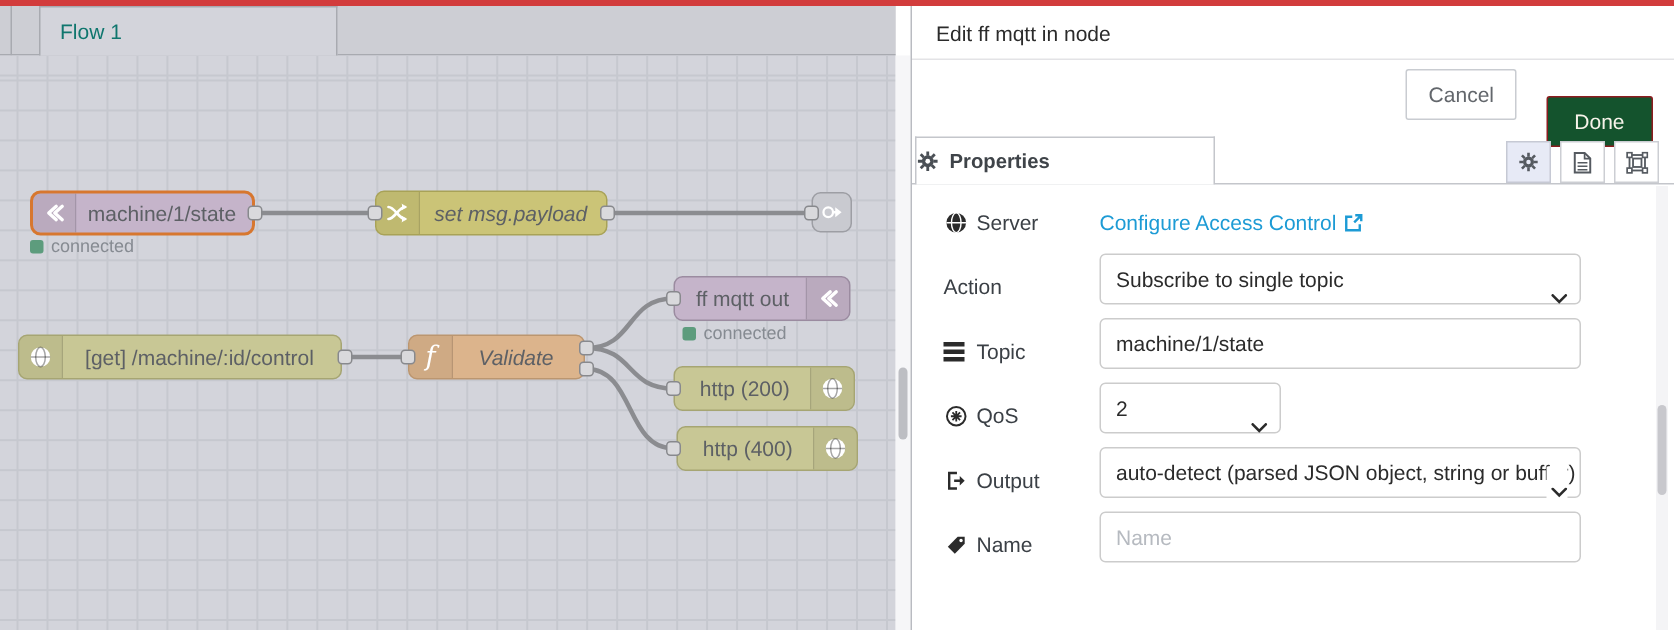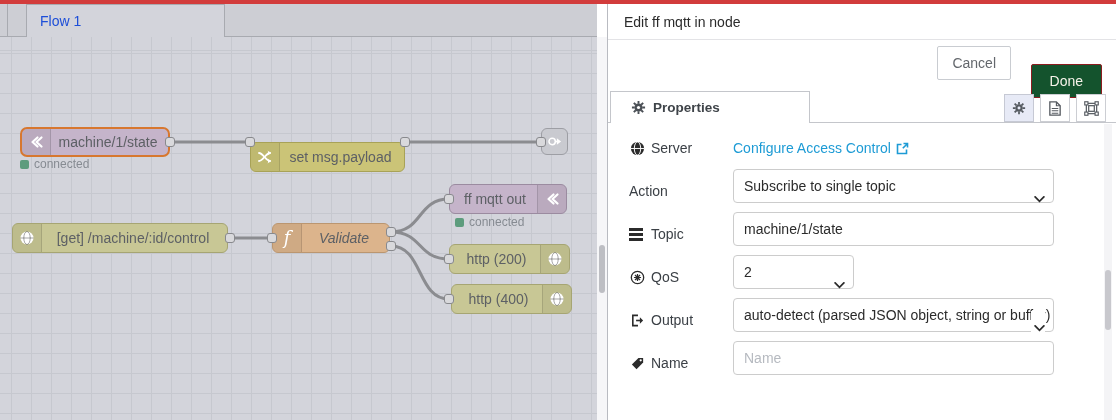"Flow 1" .flow-tab { color: #1d4ed8 -> #0f766e }
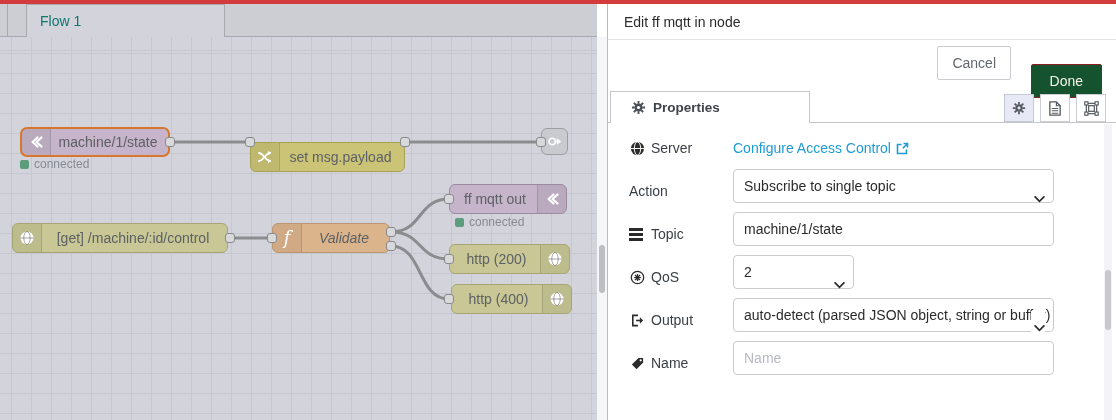"Properties" .props-tab { padding-left: 20px -> 0 }
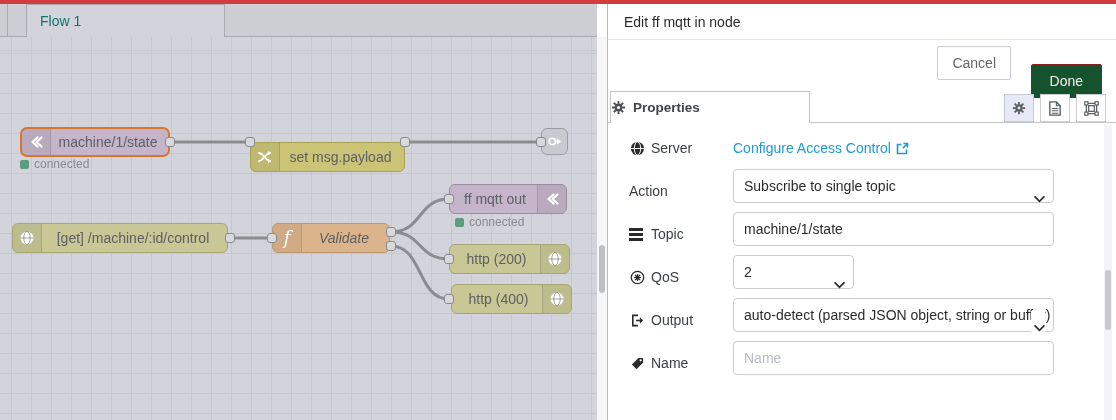"set msg.payload" div.node { font-style: none -> italic; top: 142px -> 127px }
